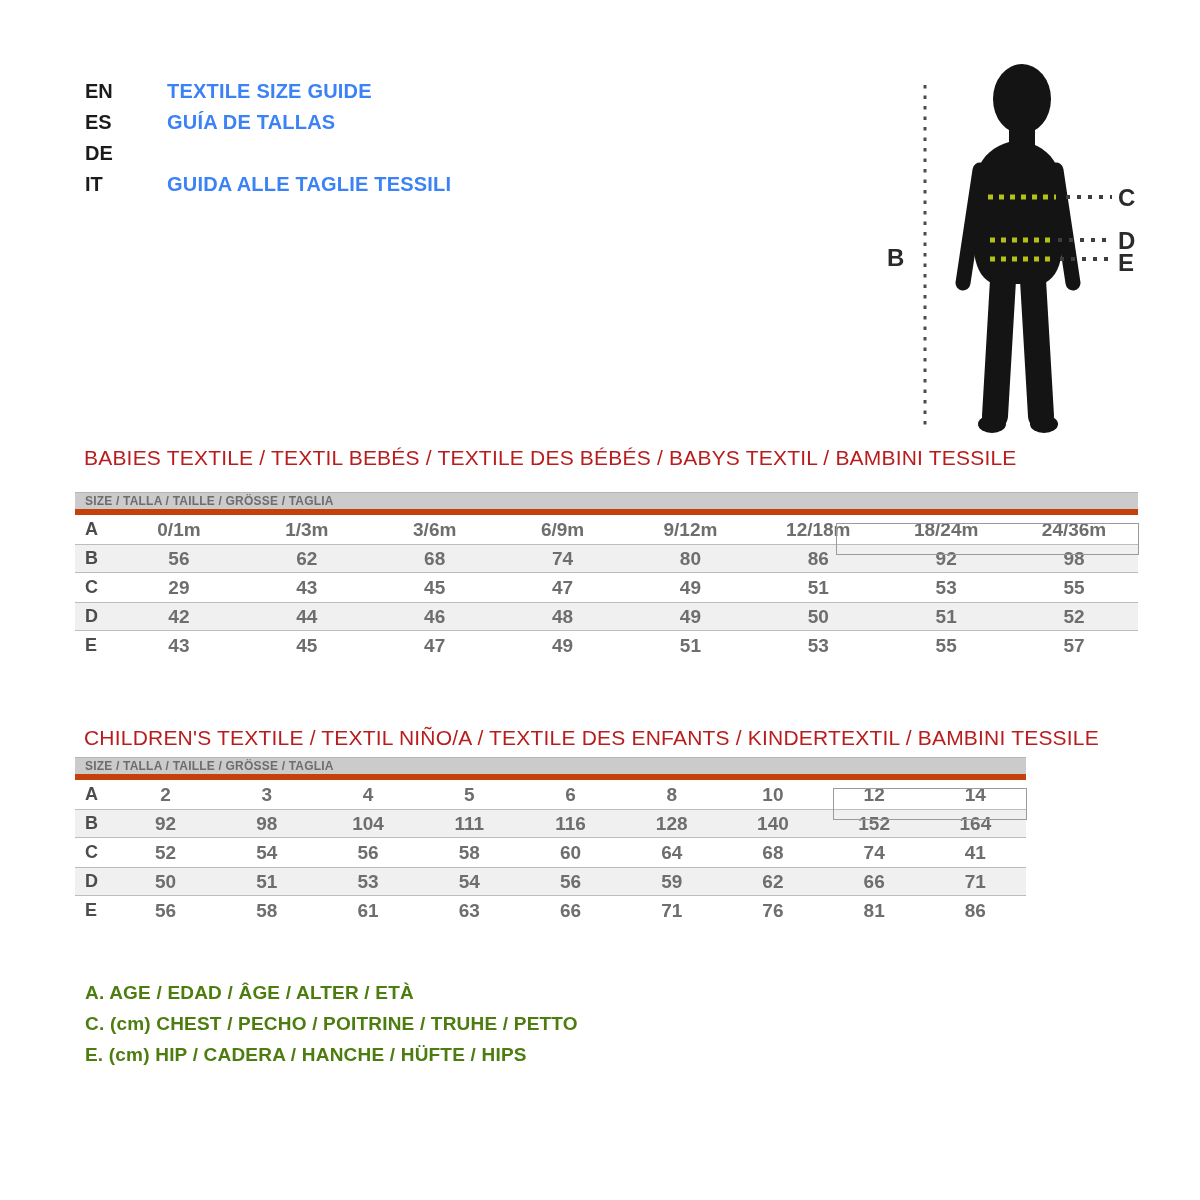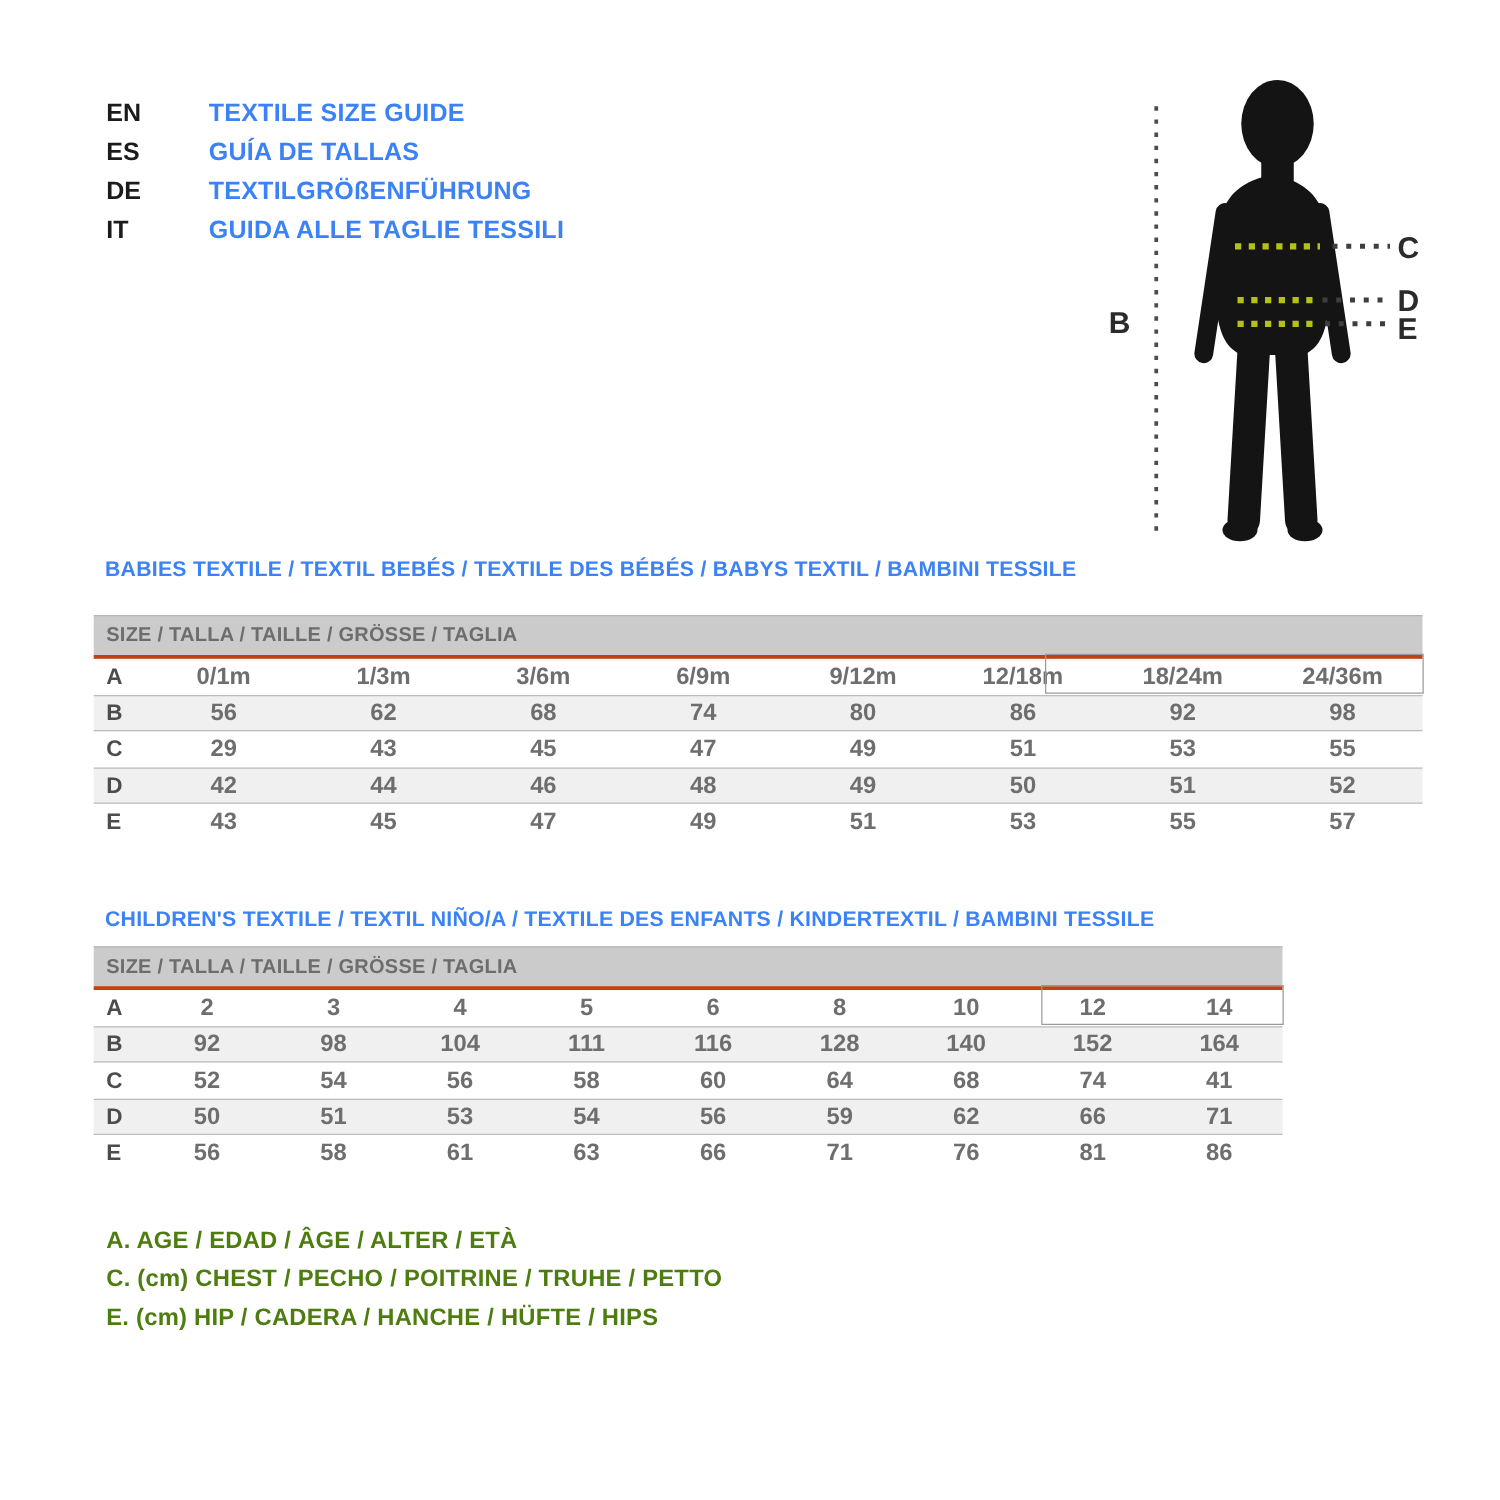"TEXTILGRÖßENFÜHRUNG" span.lang-label { html: <span>TEXTILGRÖßENFÜHRUNG</span> -> none }
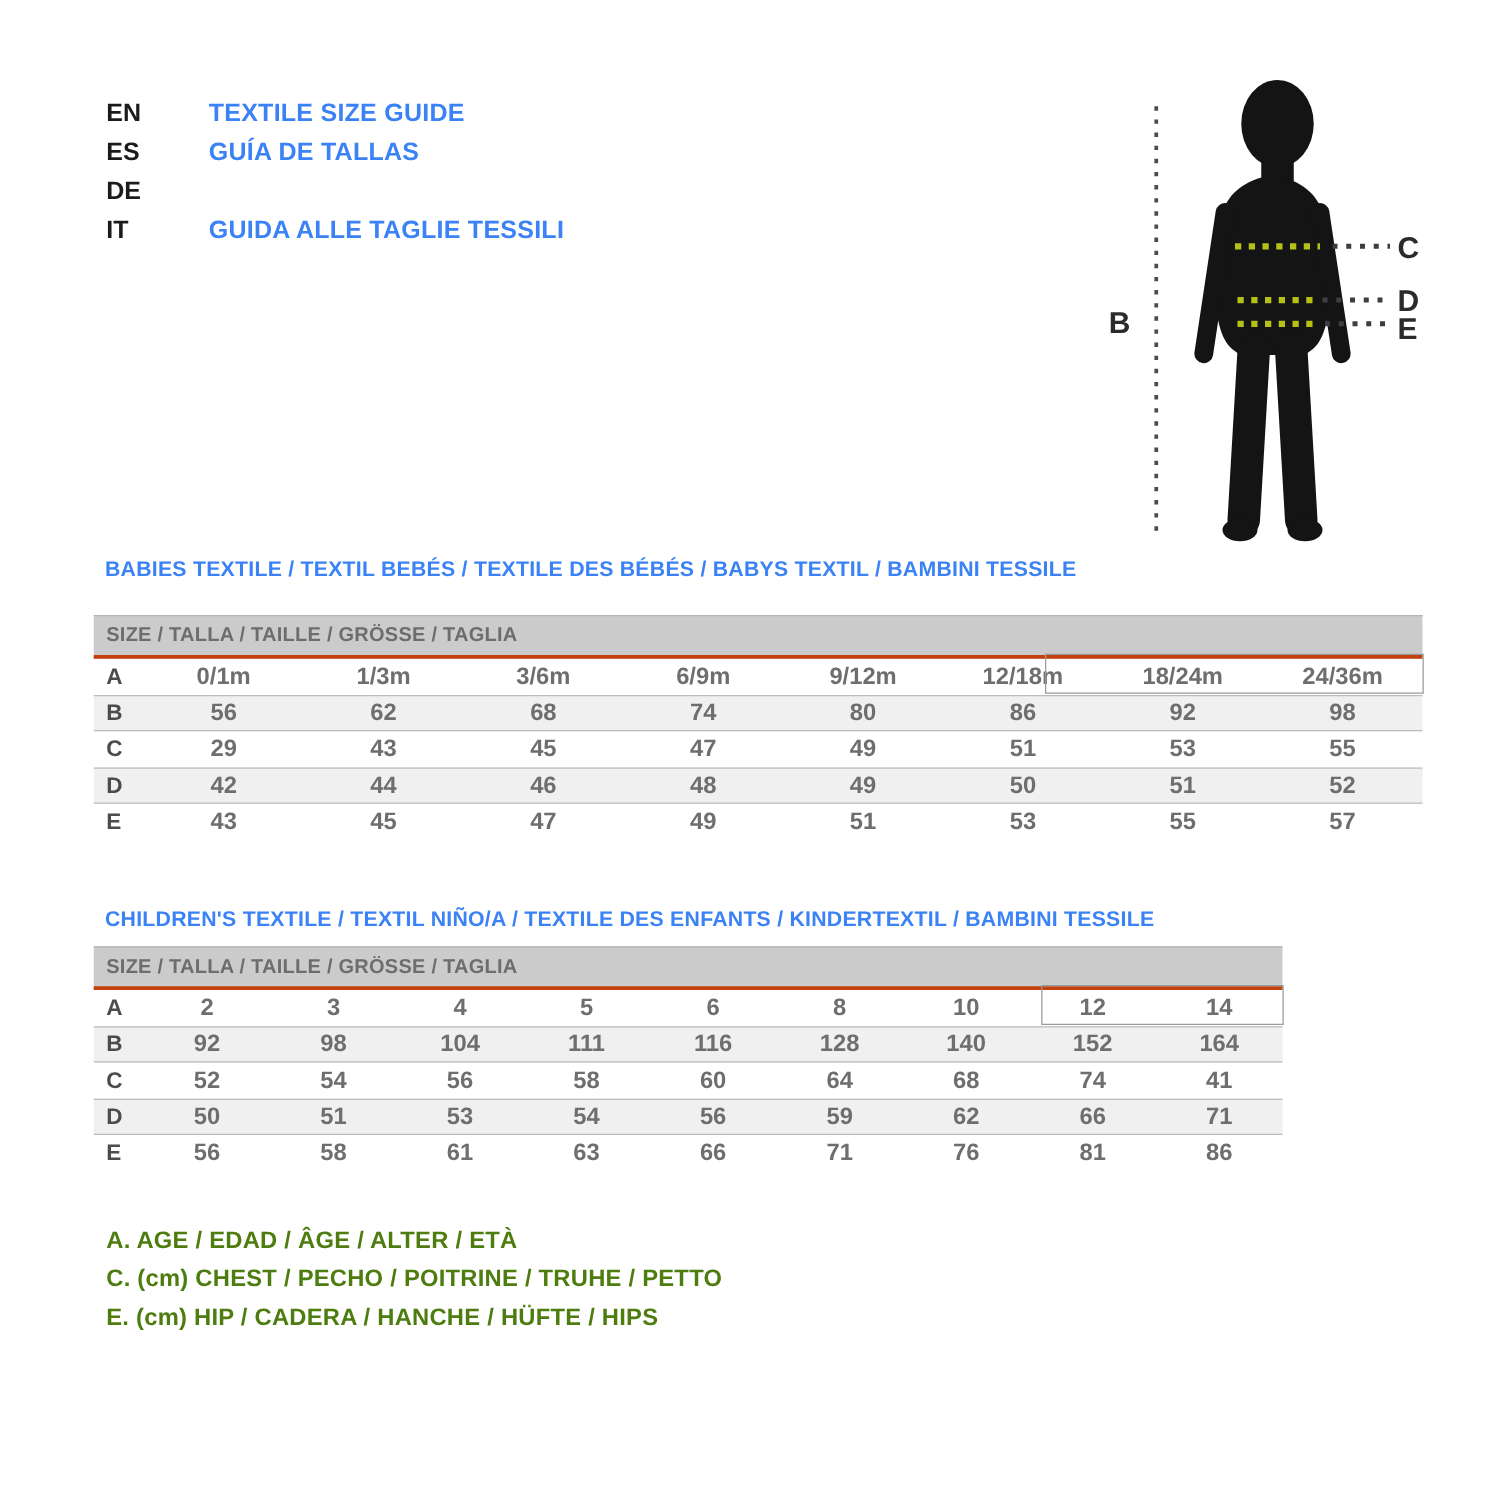"BABIES TEXTILE / TEXTIL BEBÉS" .section-heading { color: #3b82f6 -> #b91c1c; font-size: 17px -> 21px; font-weight: bold -> normal }
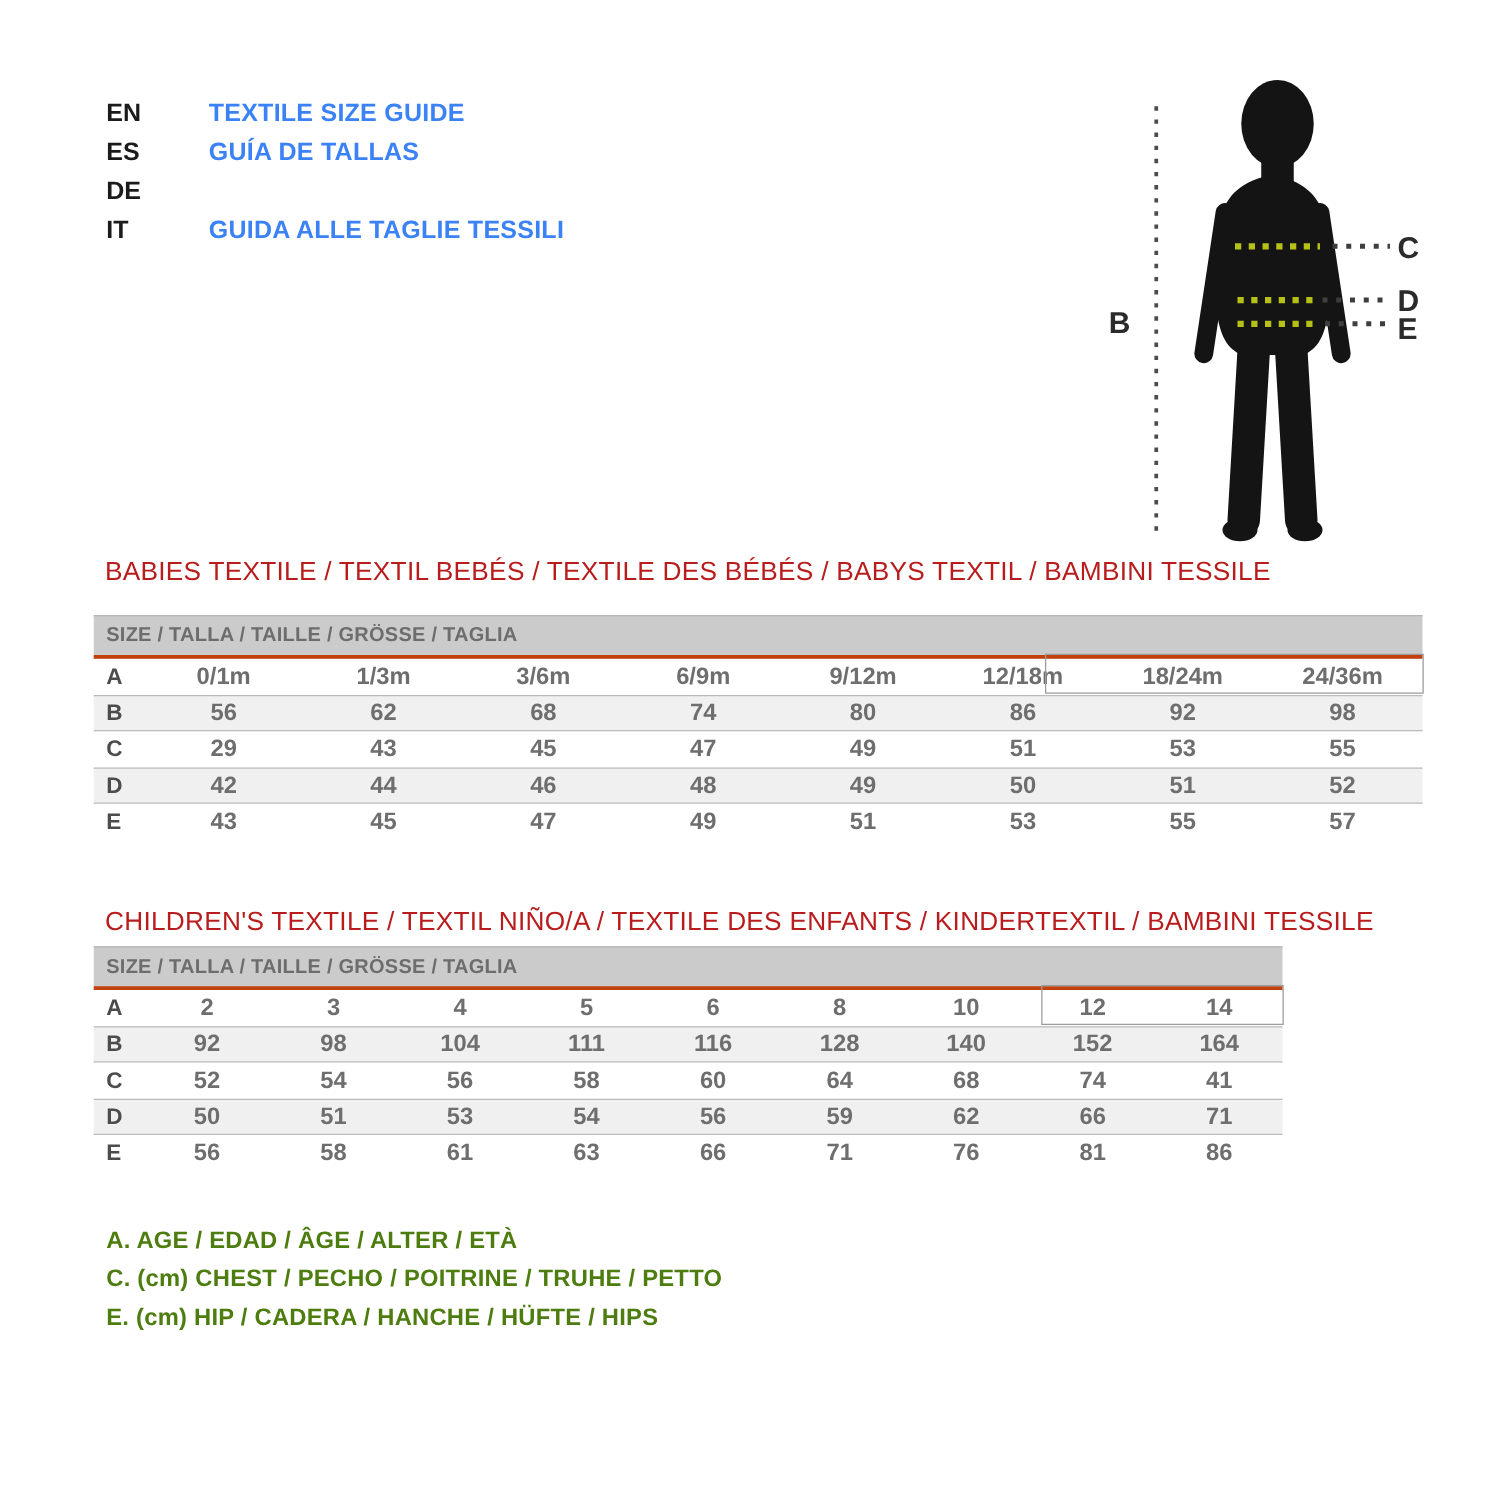"SIZE / TALLA / TAILLE" .thead { border-bottom: 3px solid #c2410c -> 6px solid #c2410c; font-size: 16px -> 12px; height: 35px -> 23px }
